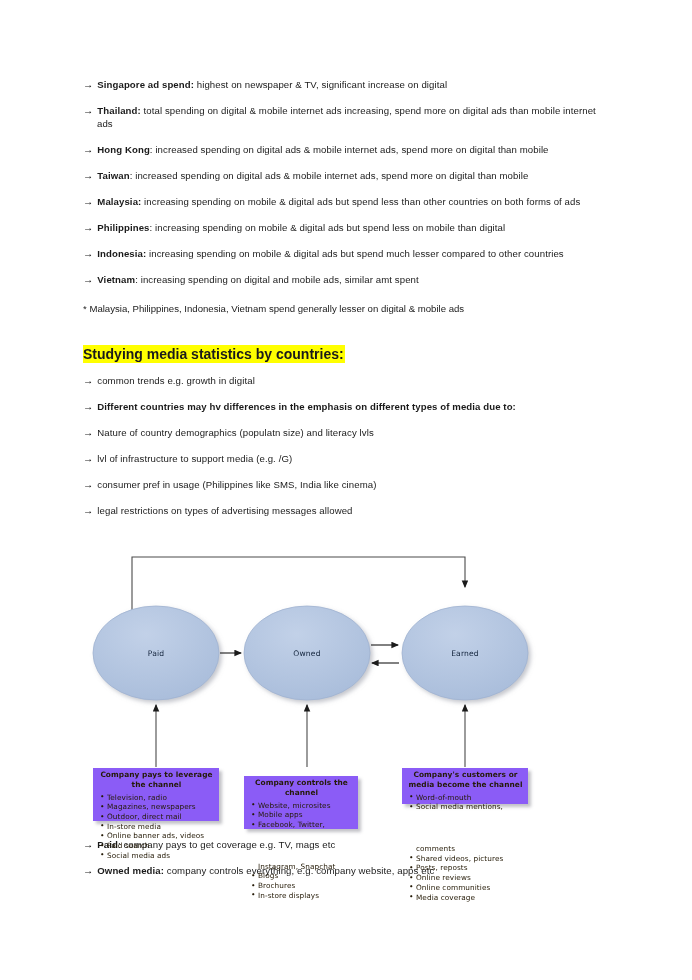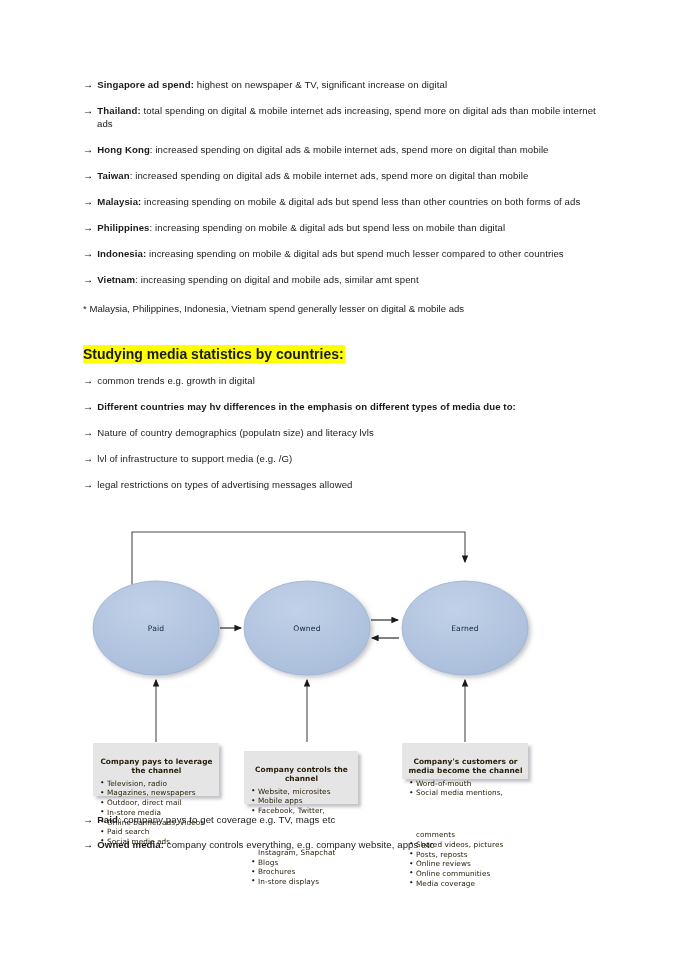"→ consumer pref in usage" p.para { html: none -> <p> <span>→</span><span>consumer pref in usage (Philippines like SMS, India like cinema)</span> </p> }
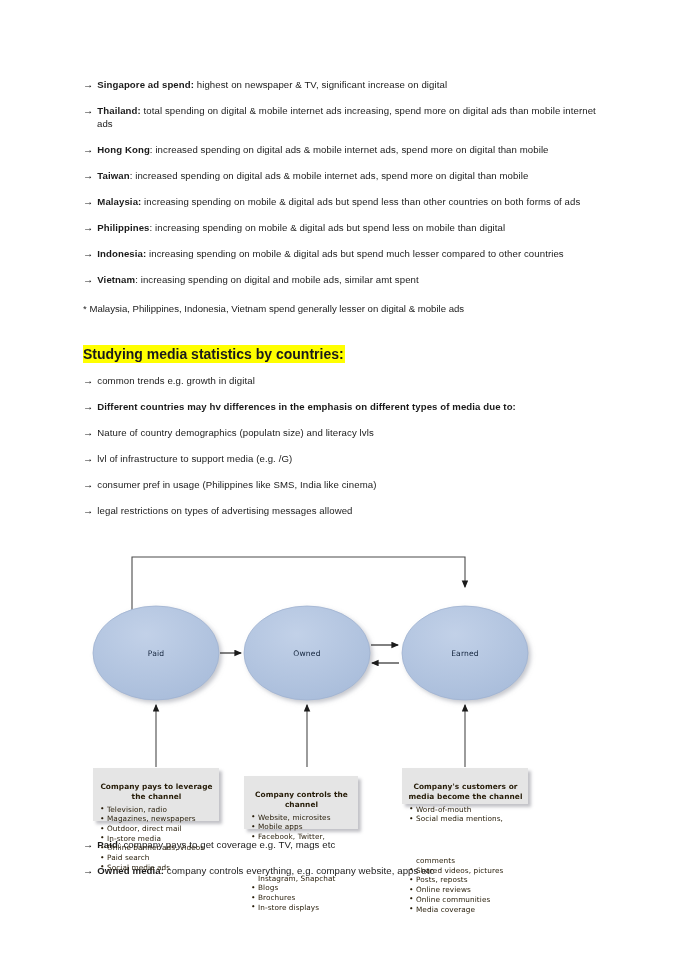"Company pays to leverage the" .obox { background: #e5e5e5 -> #8b5cf6; padding: 14px 5px 7px 6px -> 2px 5px 7px 6px }
